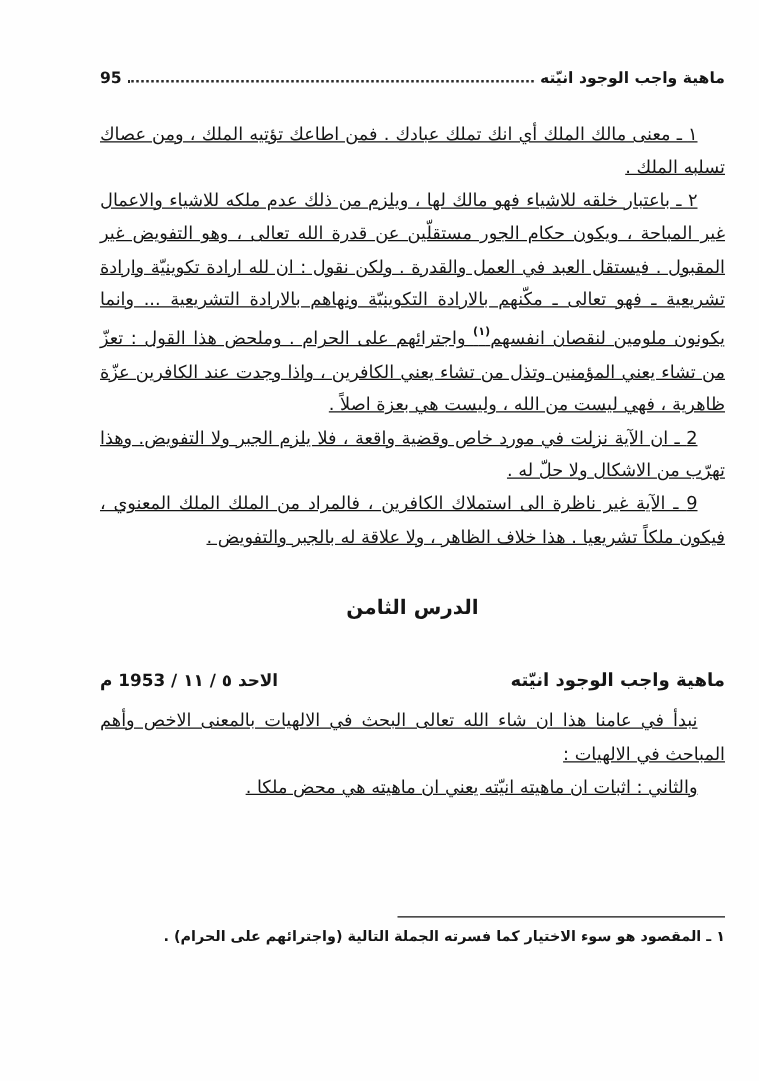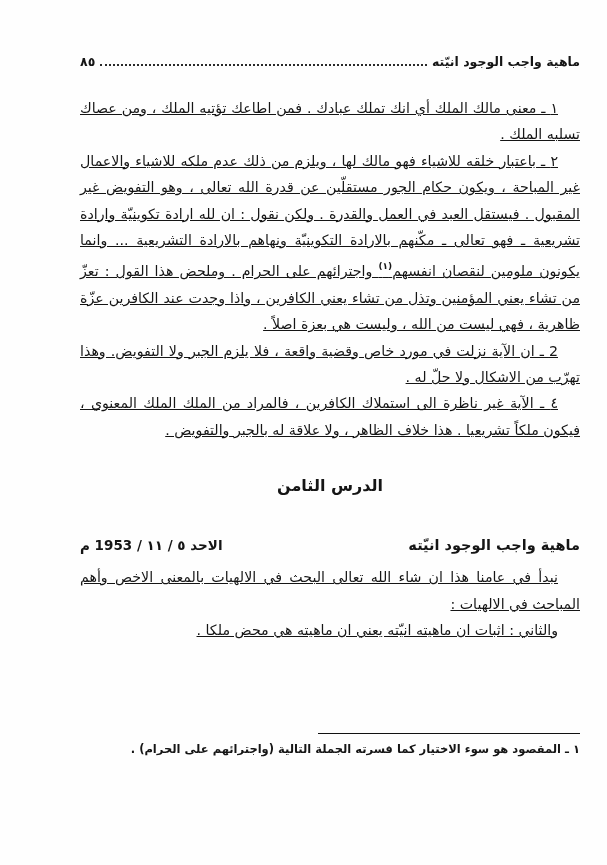"٨٥" span.page-number { text: ٨٥ -> 95 }
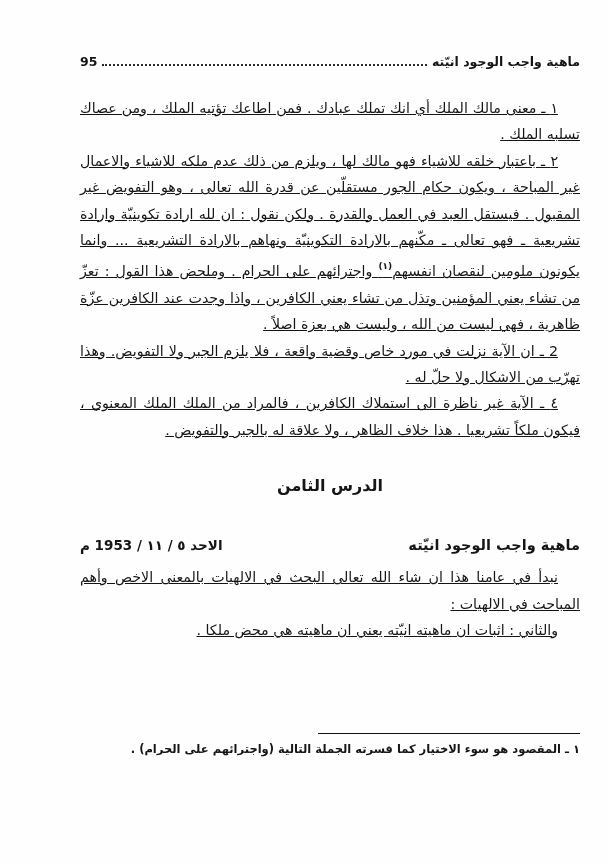"٤ ـ الآية غير ناظرة" p.para { text: ٤ -> 9 }
